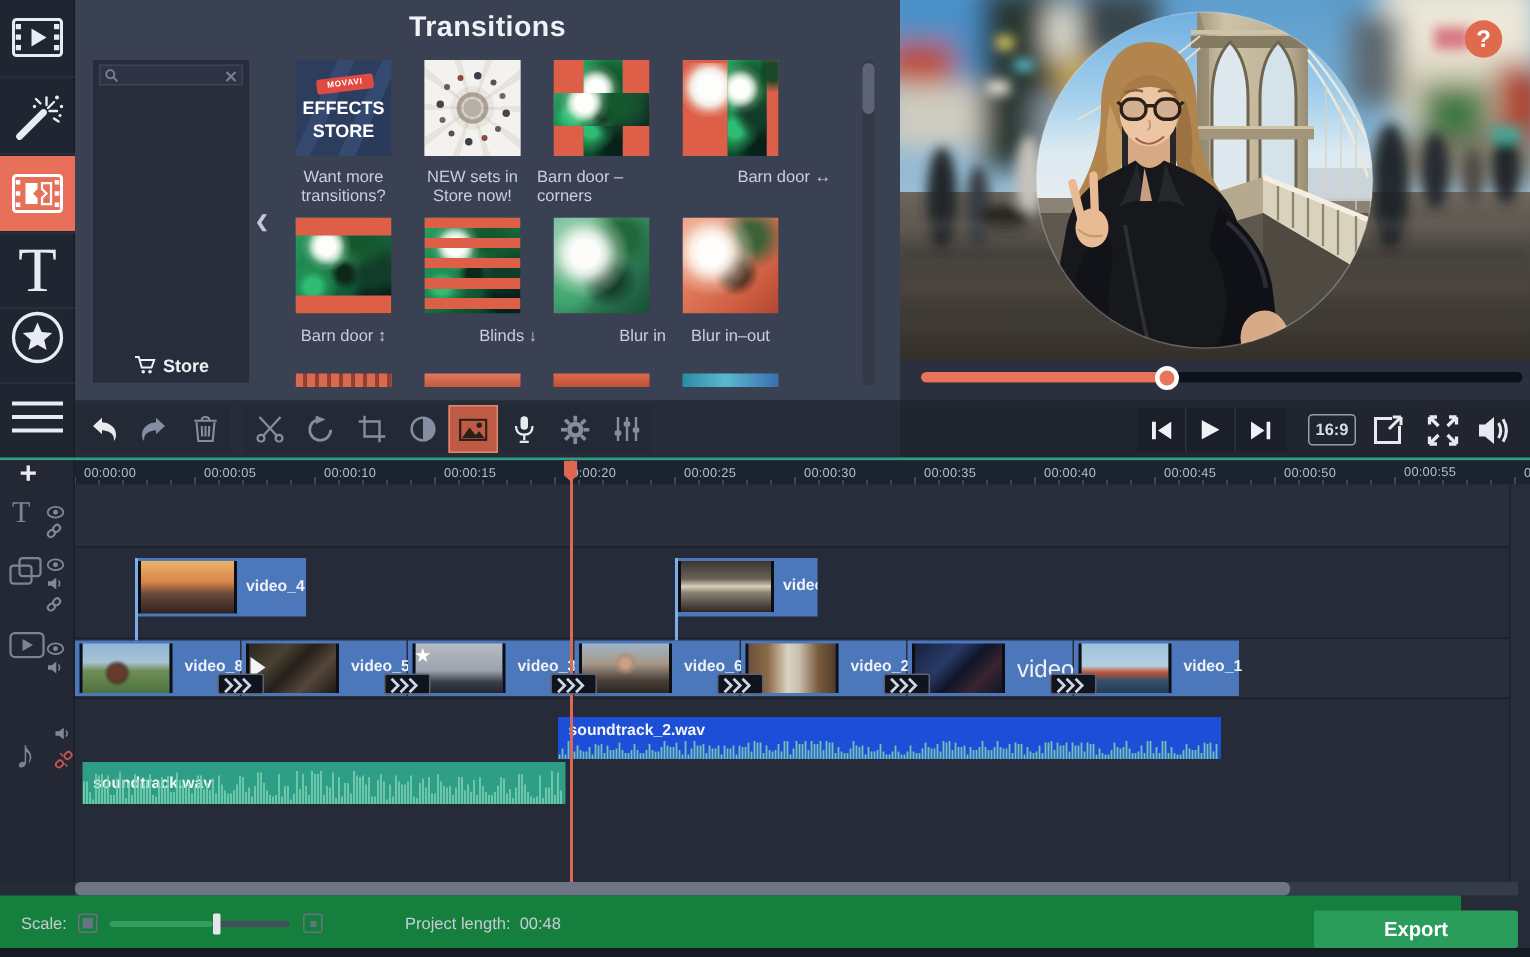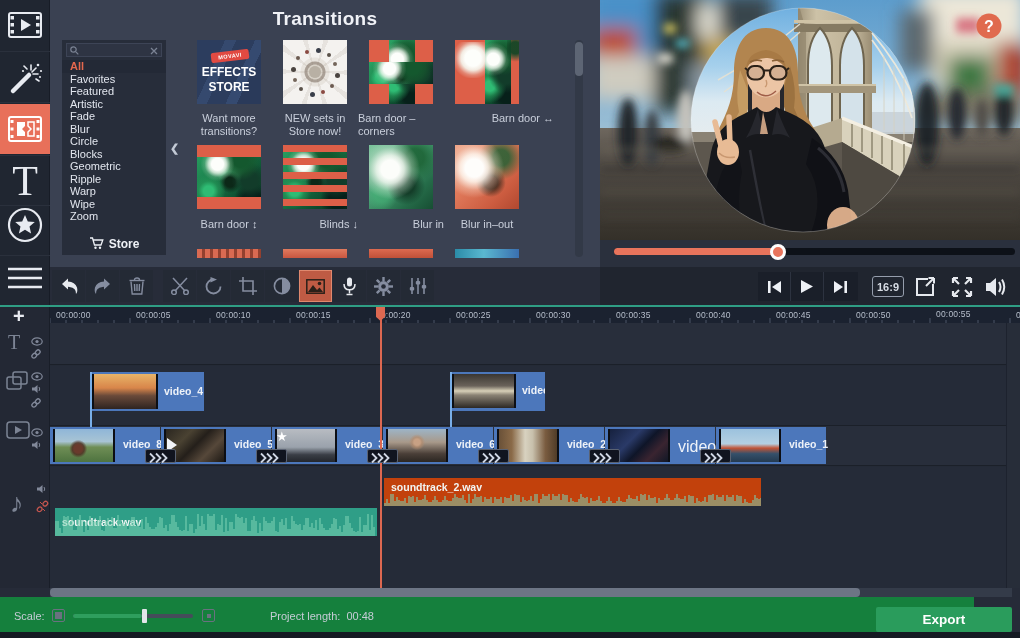"All" div { html: <div> <div>All</div> <div>Favorites</div> <div>Featured</div> <div>Artistic</div> <div>Fade</div> <div>Blur</div> <div>Circle</div> <div>Blocks</div> <div>Geometric</div> <div>Ripple</div> <div>Warp</div> <div>Wipe</div> <div>Zoom</div> </div> -> none }
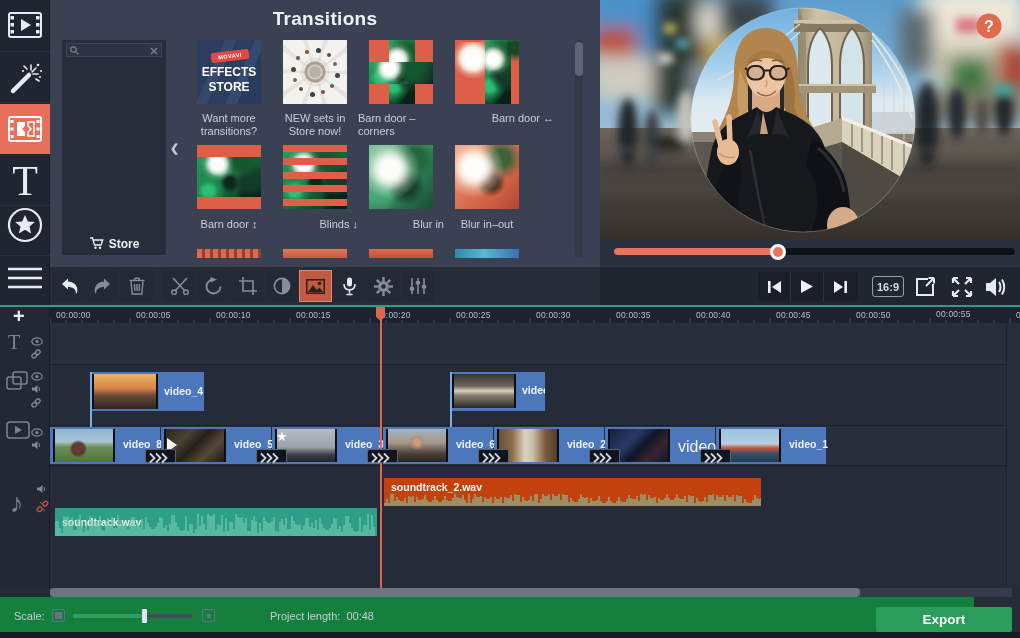"soundtrack_2.wav" div { background: #c2410c -> #1d4ed8; left: 384px -> 372px; width: 377px -> 442px }
